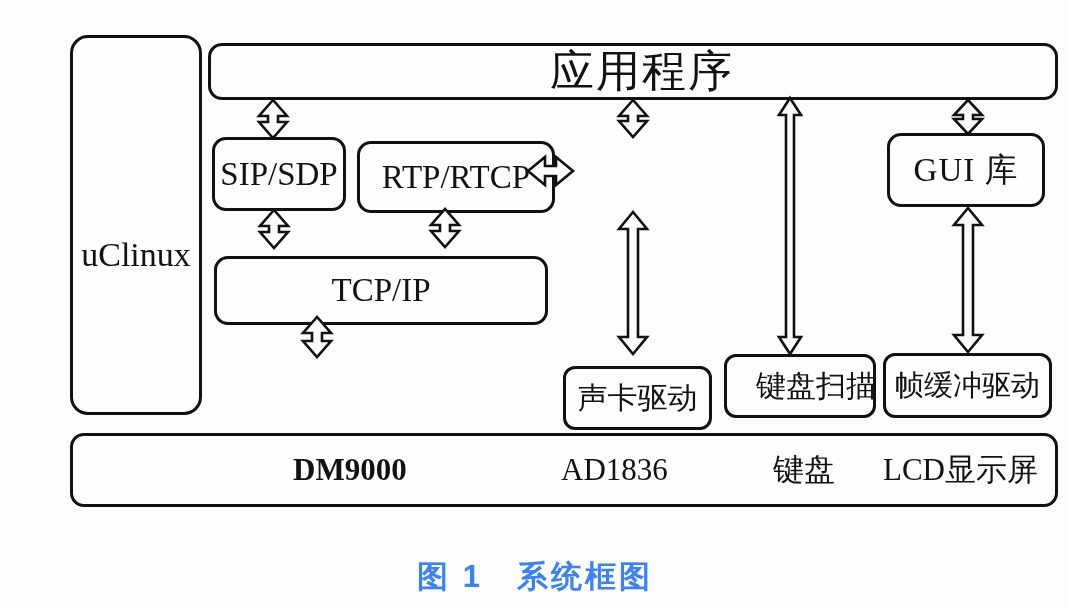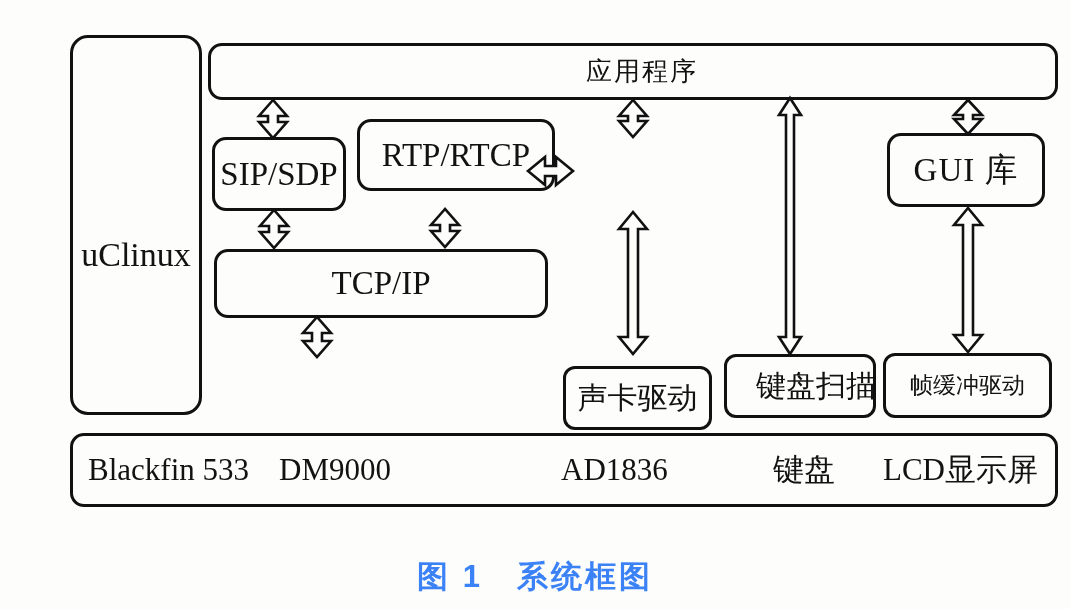"应用程序" span.lbl-cjk { font-size: 26px -> 44px }
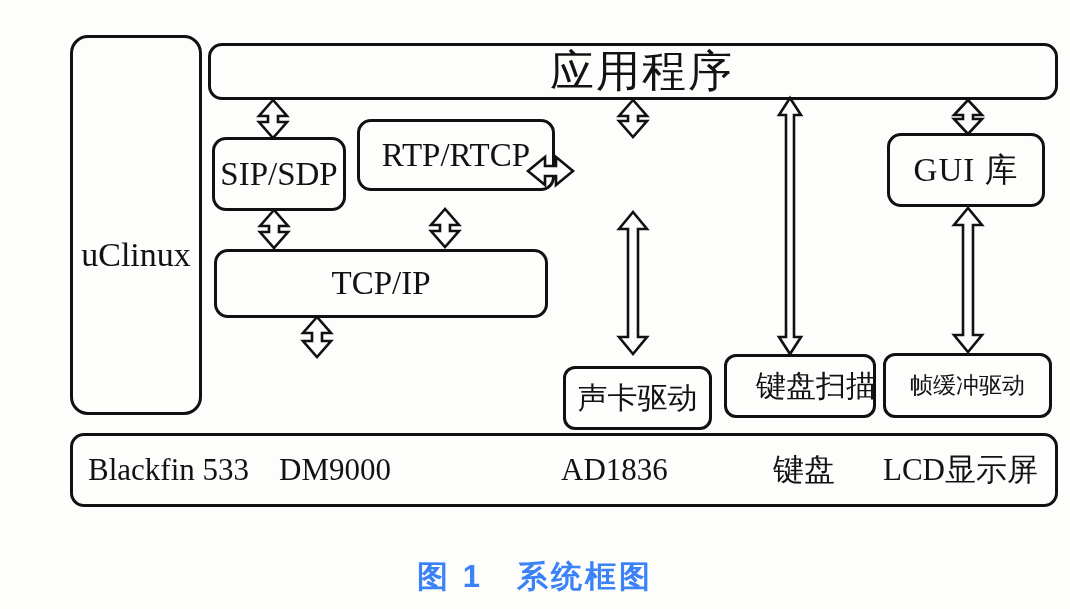"RTP/RTCP" div.box { top: 119px -> 141px }
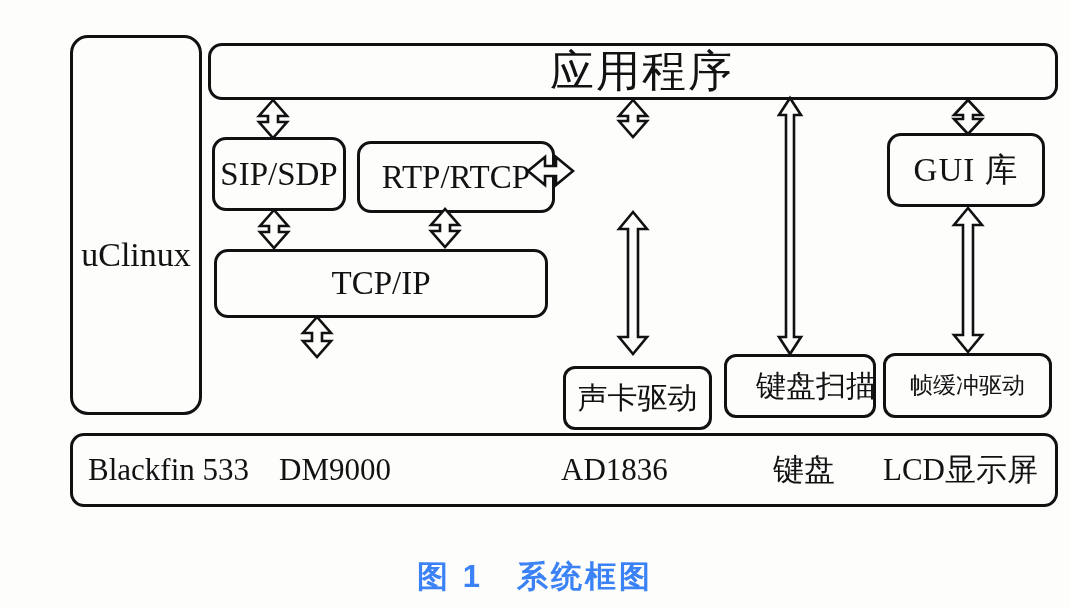"TCP/IP" div.box { top: 249px -> 256px }
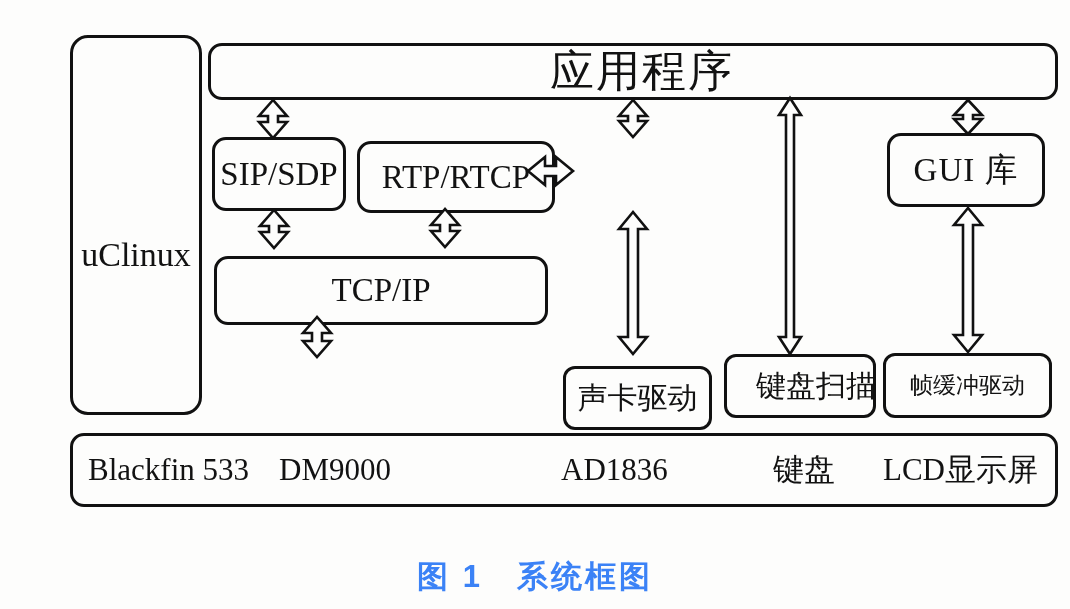"帧缓冲驱动" span.lbl-cjk { font-size: 23px -> 29px }
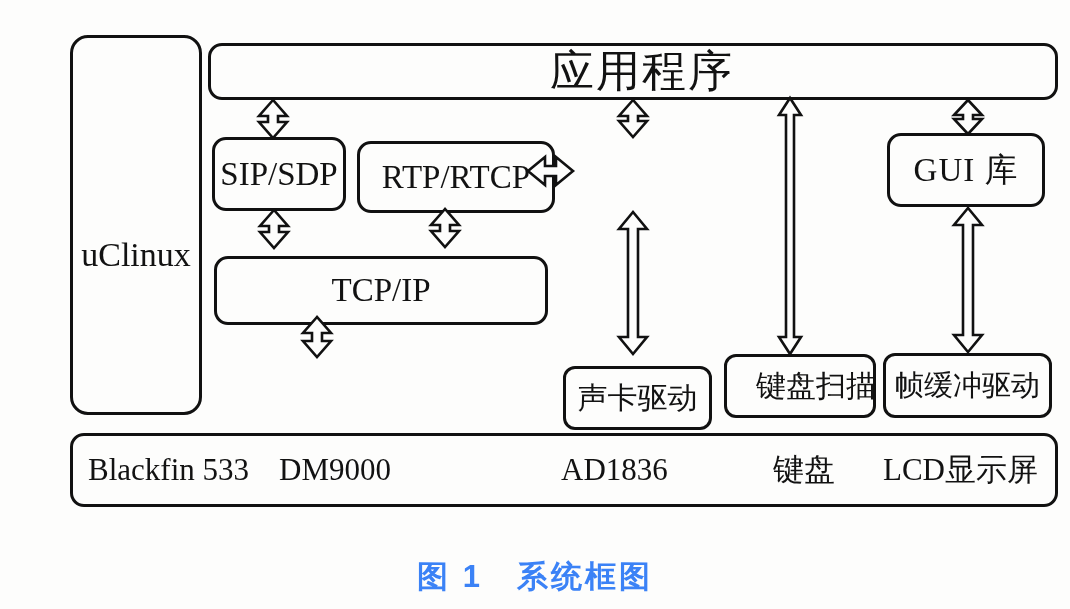"Blackfin 533" span.hw-item { html: <span>Blackfin 533</span> -> none }
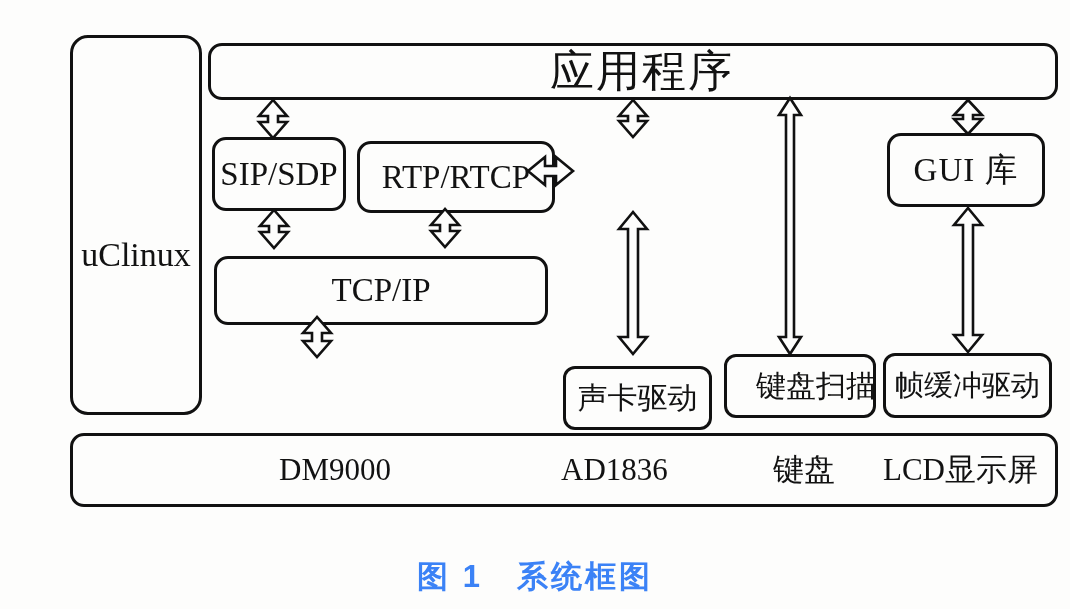"DM9000" span.hw-item { font-weight: none -> bold; left: 206px -> 220px }
